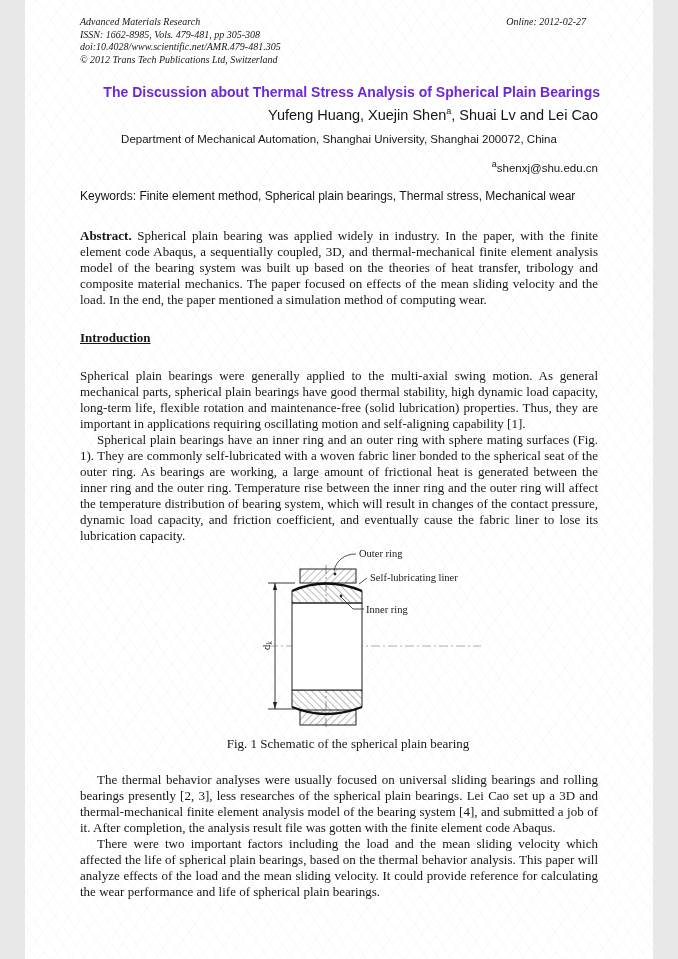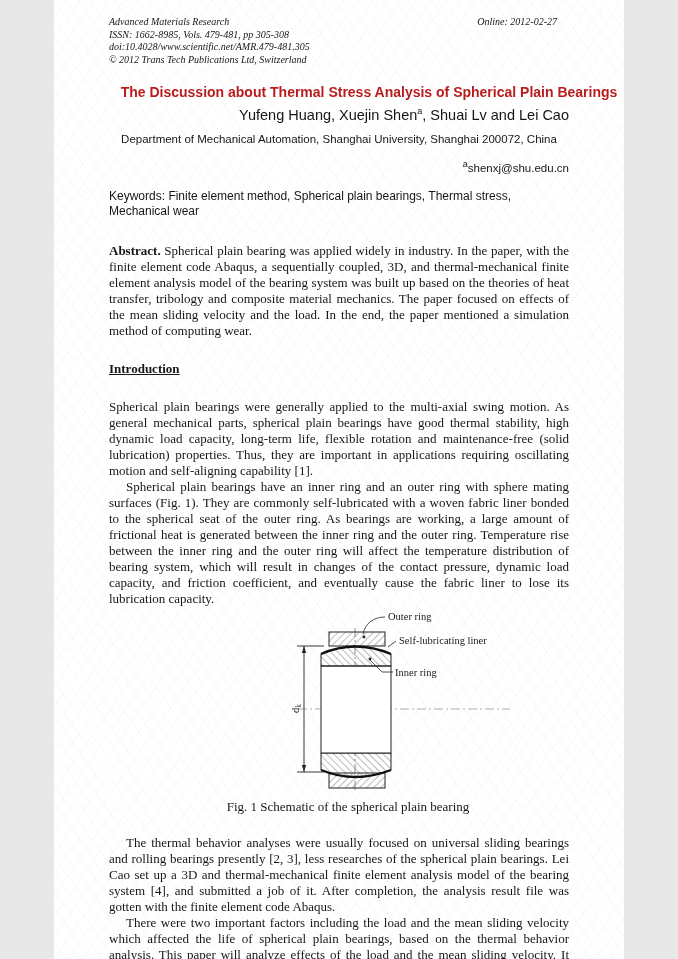"Advanced Materials Research" .page { width: 570px -> 628px }
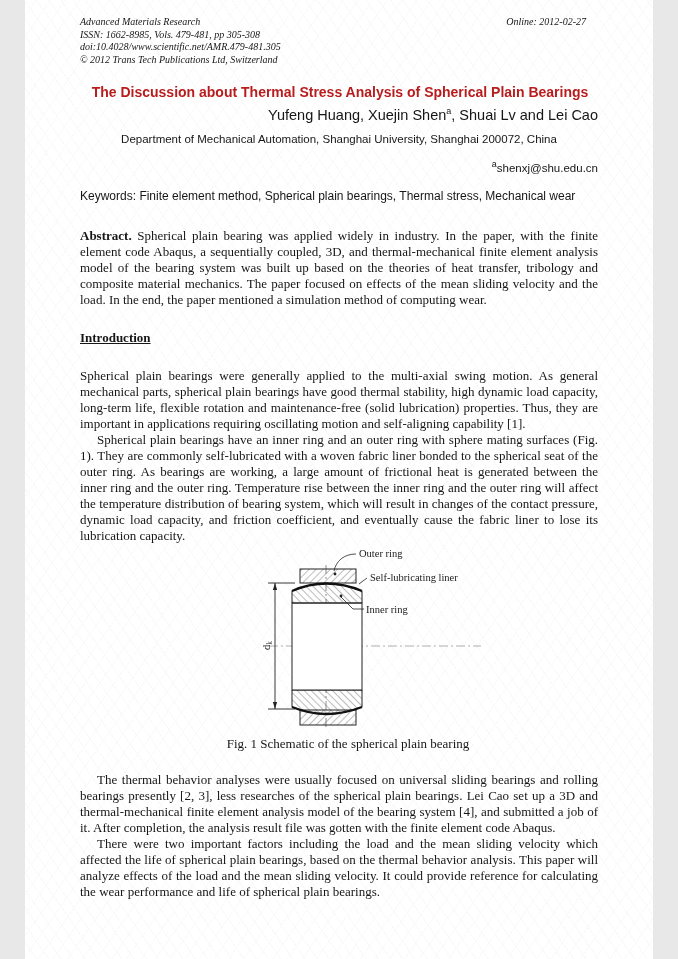"The Discussion about Thermal Stress" .title { color: #b91c1c -> #6d28d9; text-align: center -> right }
